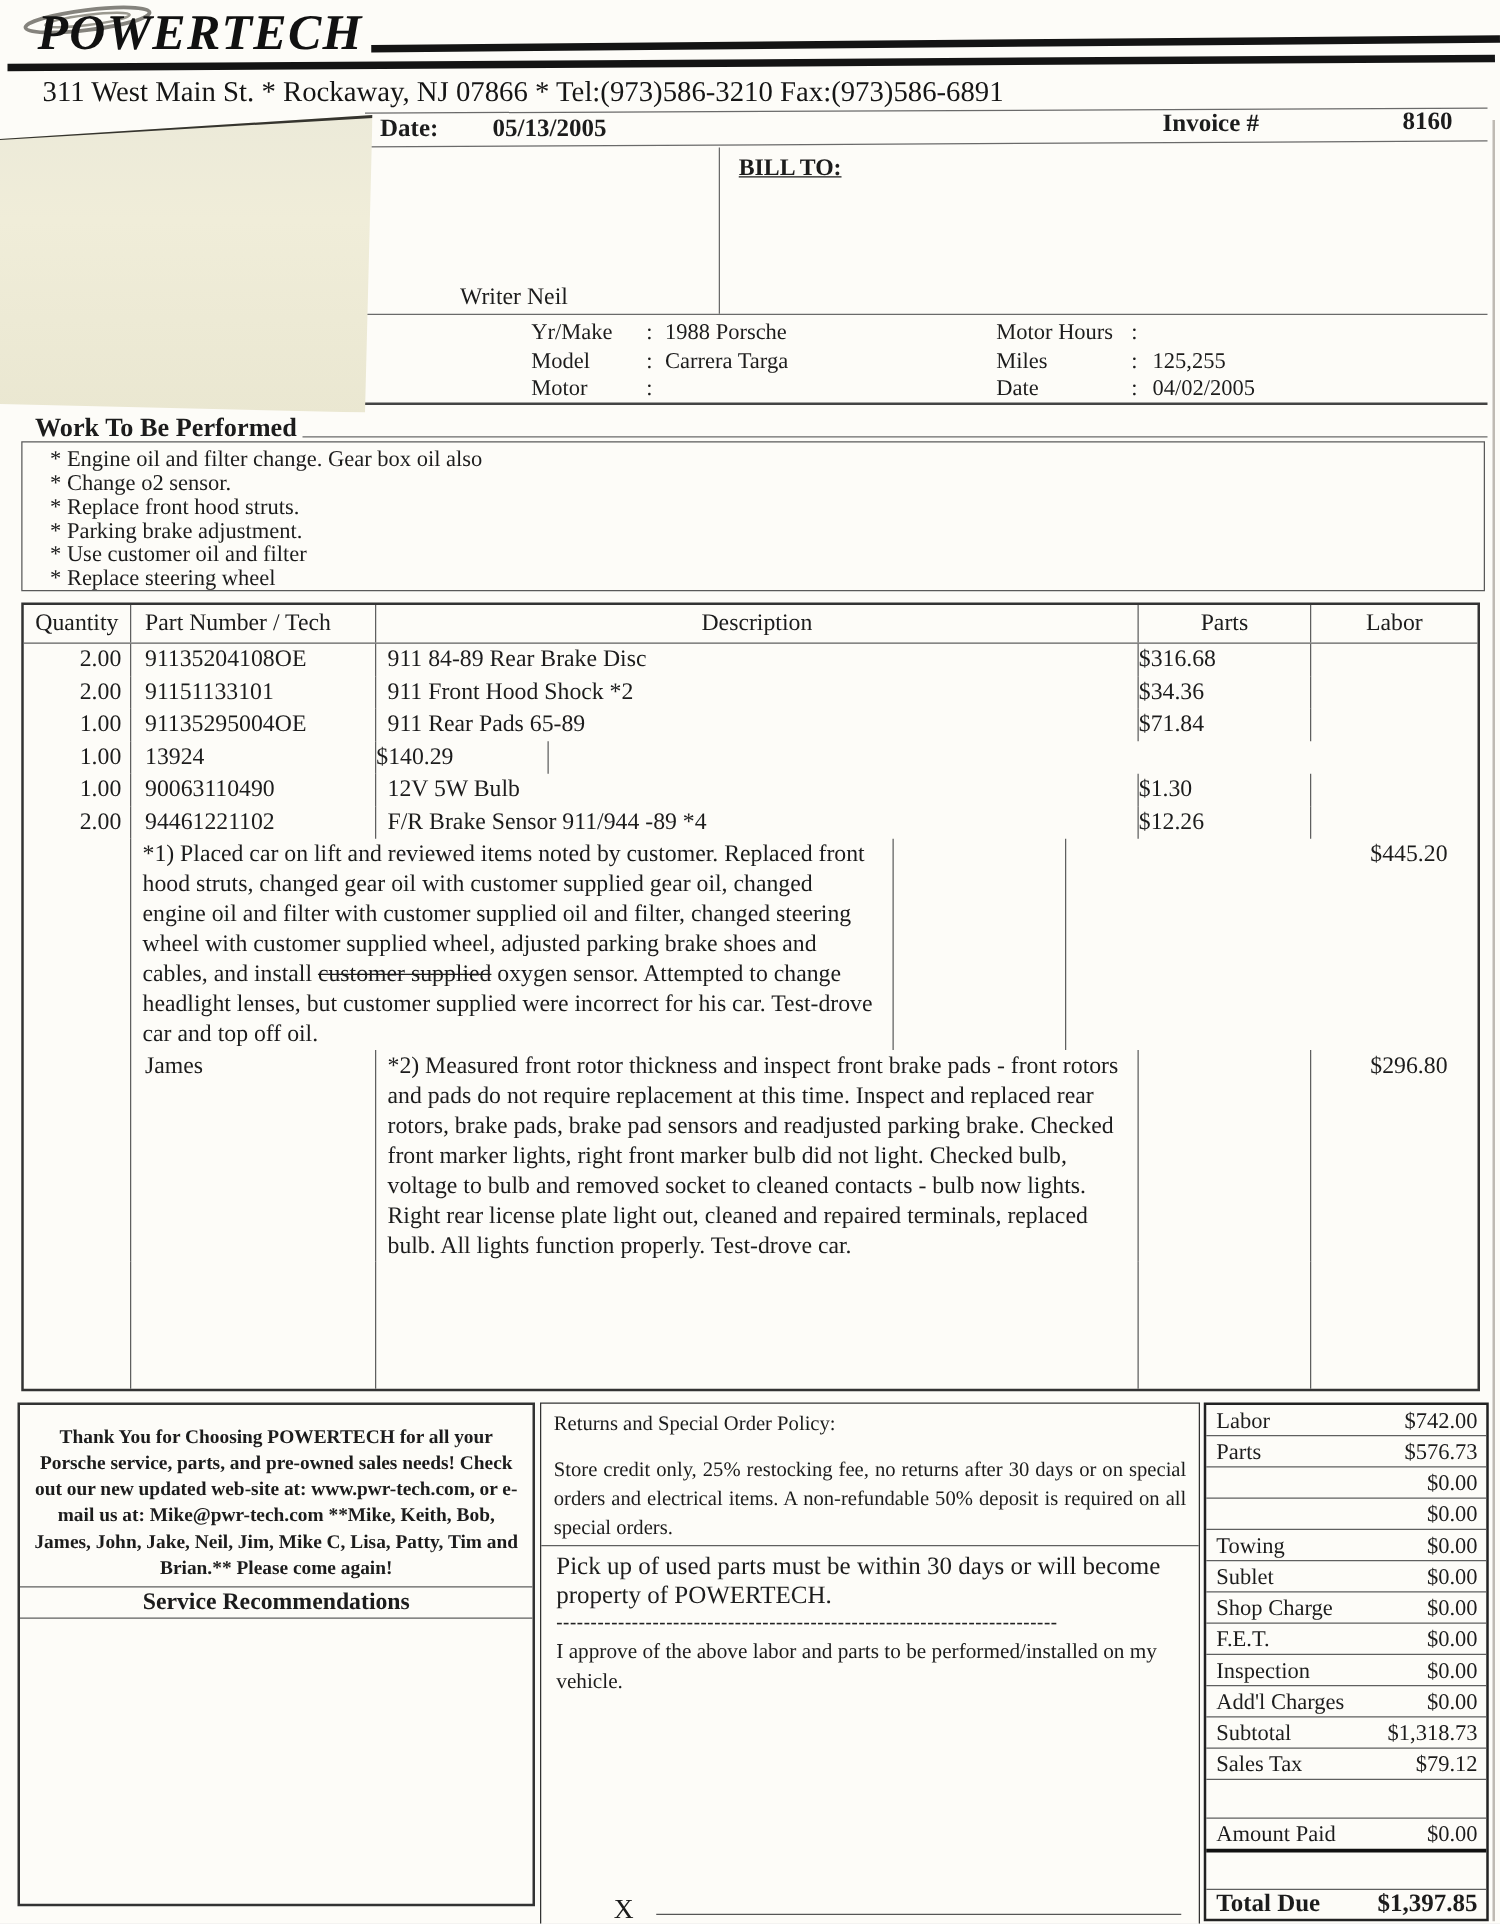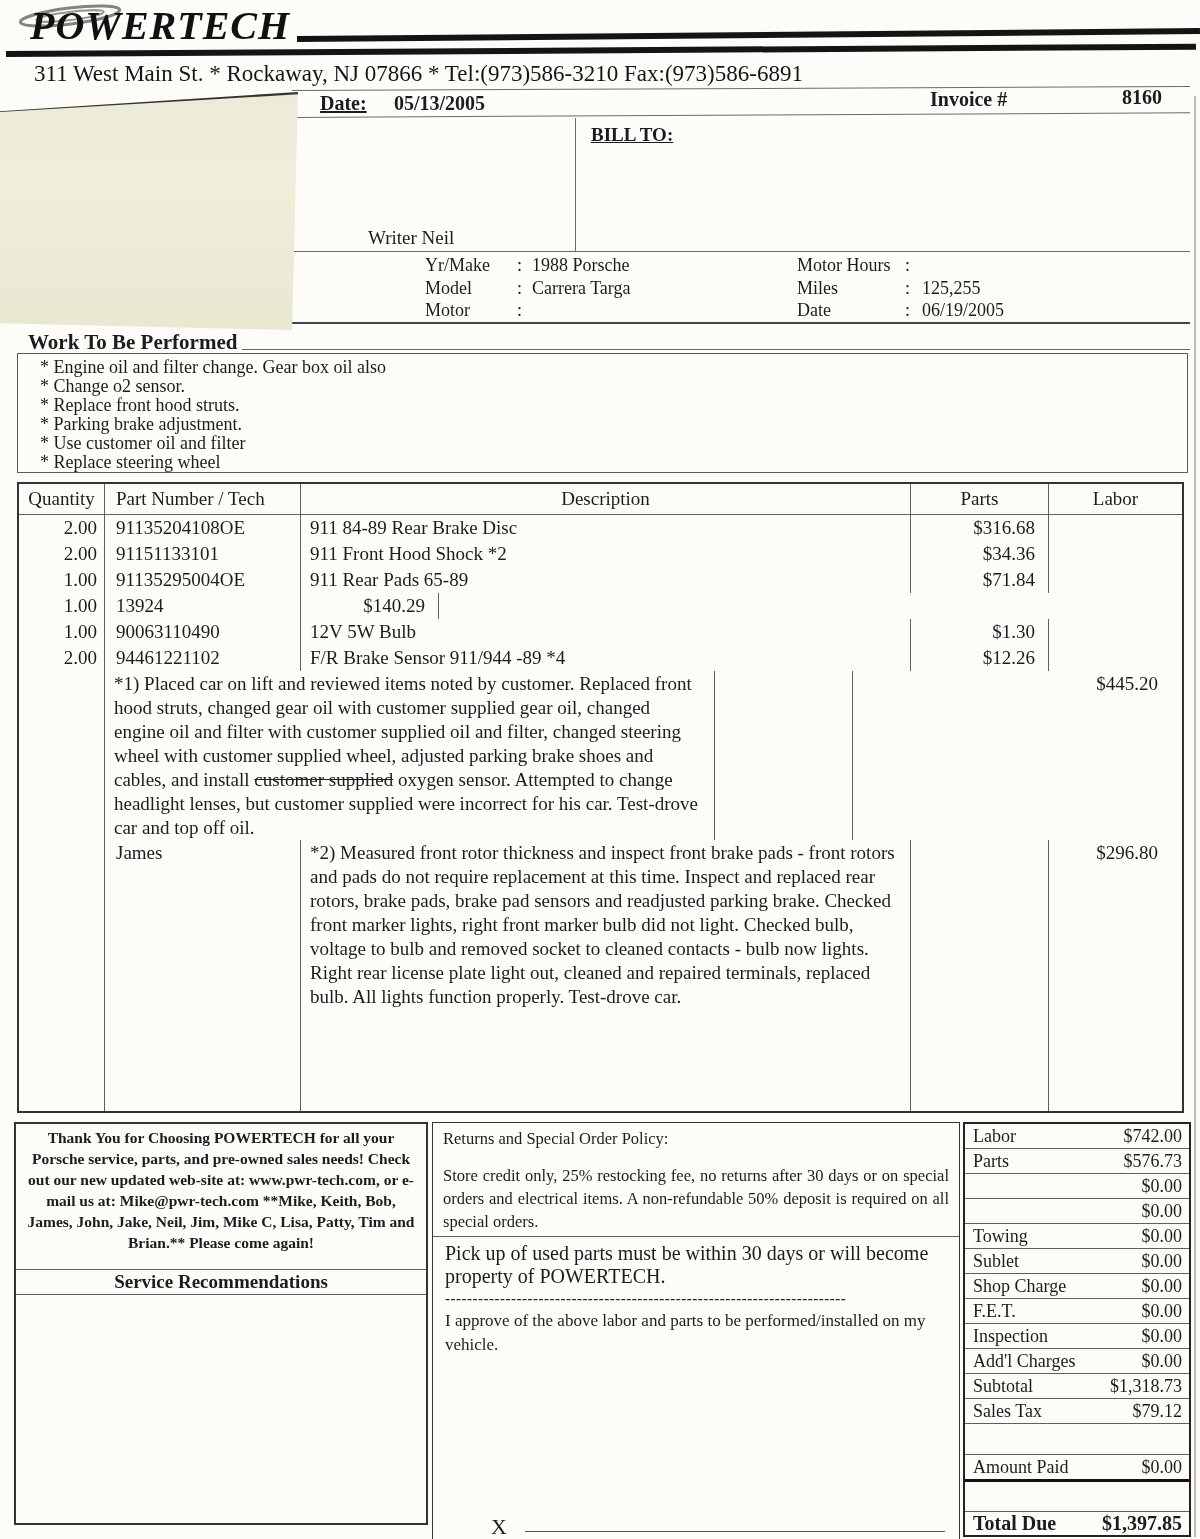"Date:" div.abs { left: 320px -> 304px; text-decoration: underline -> none }
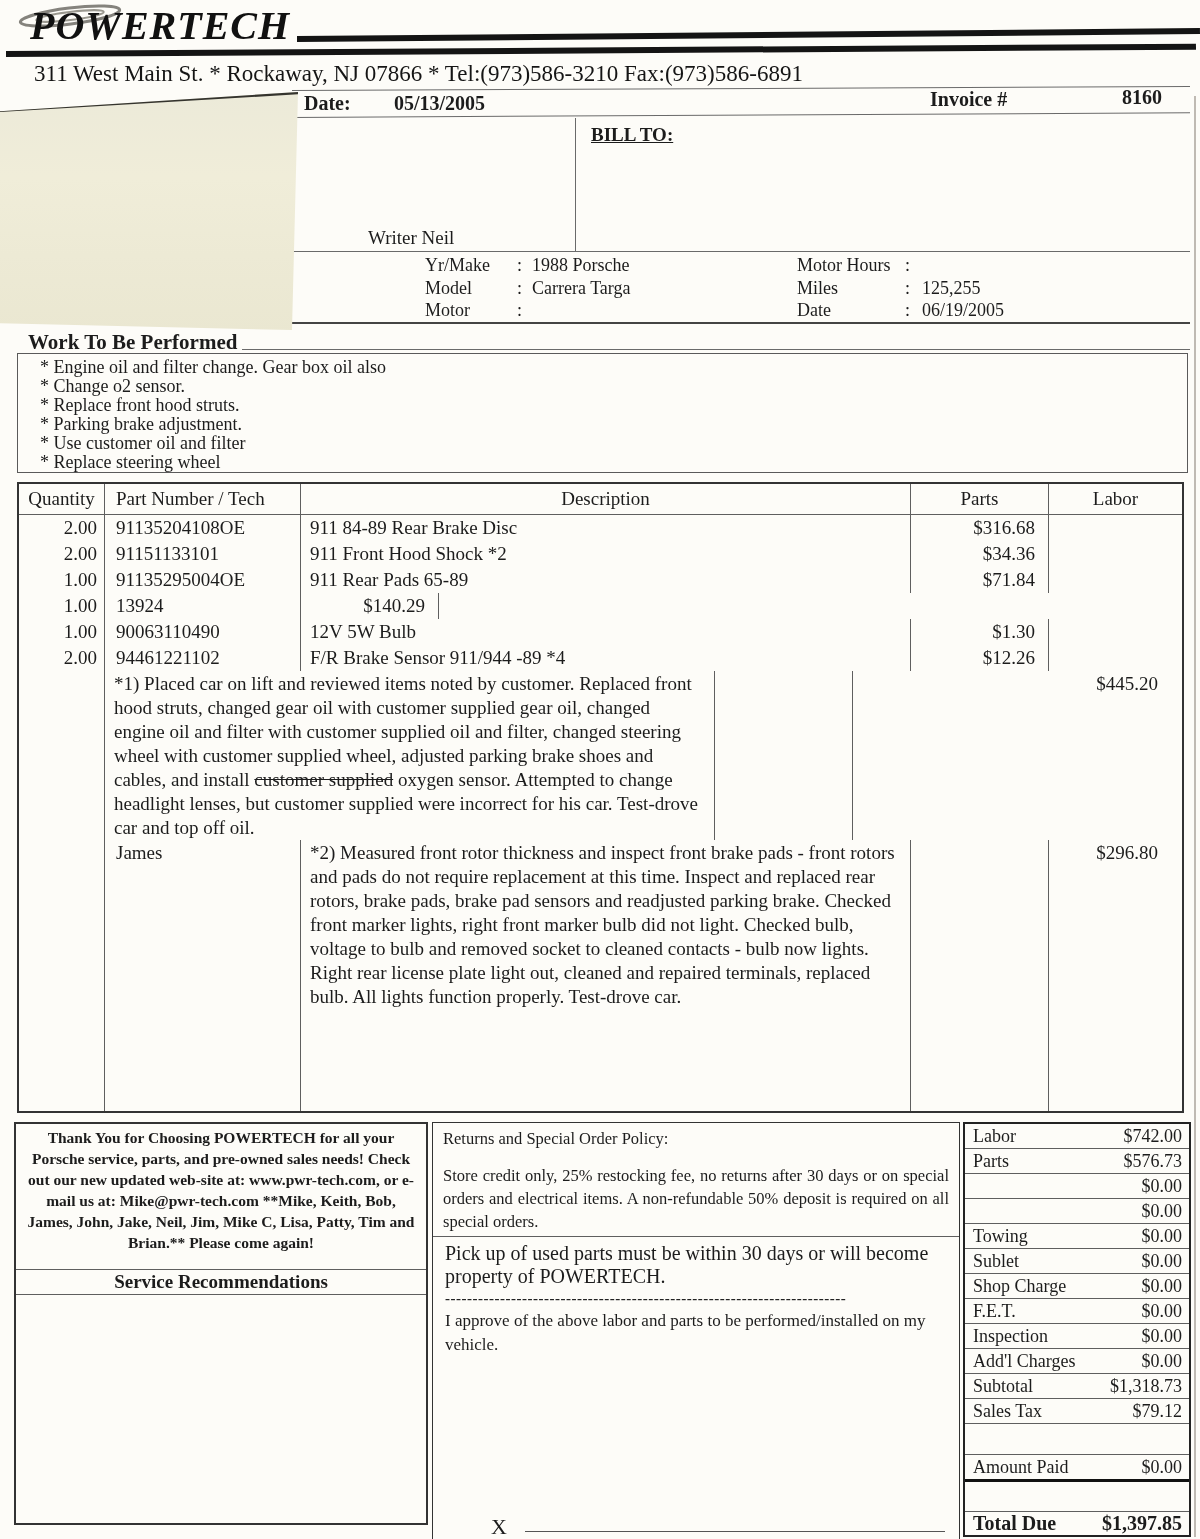"06/19/2005" div.abs { text: 06/19/2005 -> 04/02/2005 }
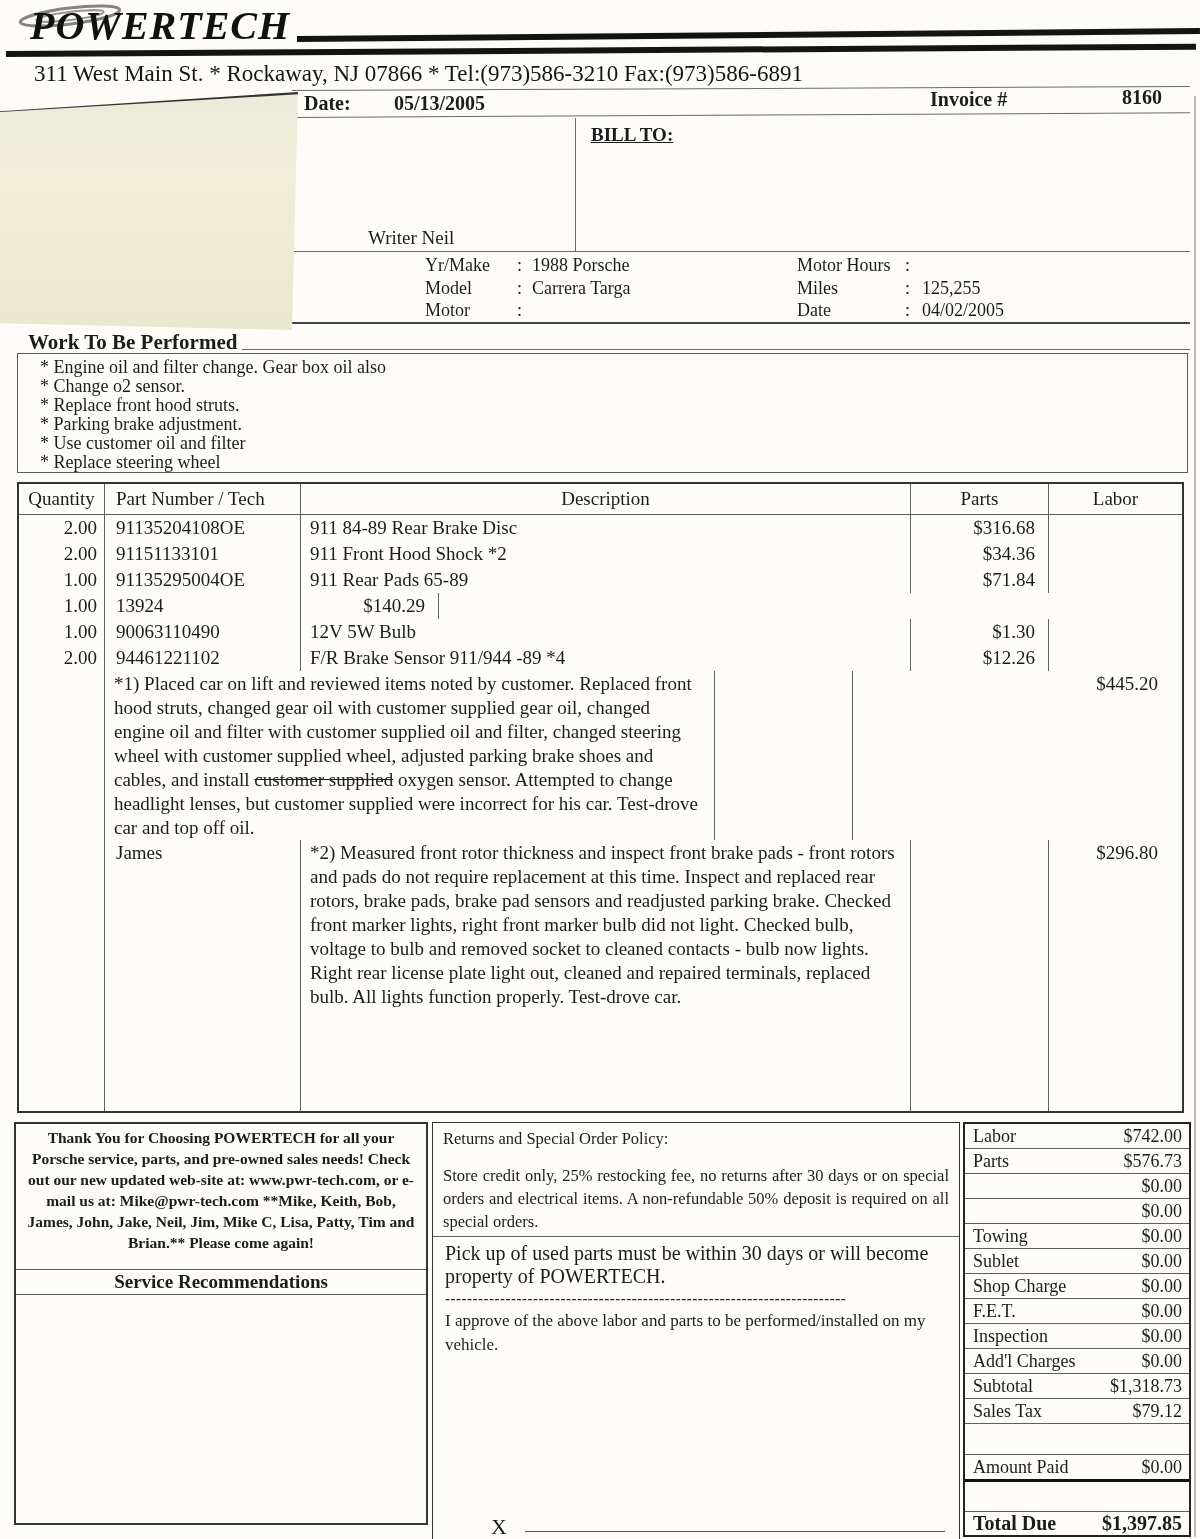"$316.68" .c-price { text-align: right -> none }
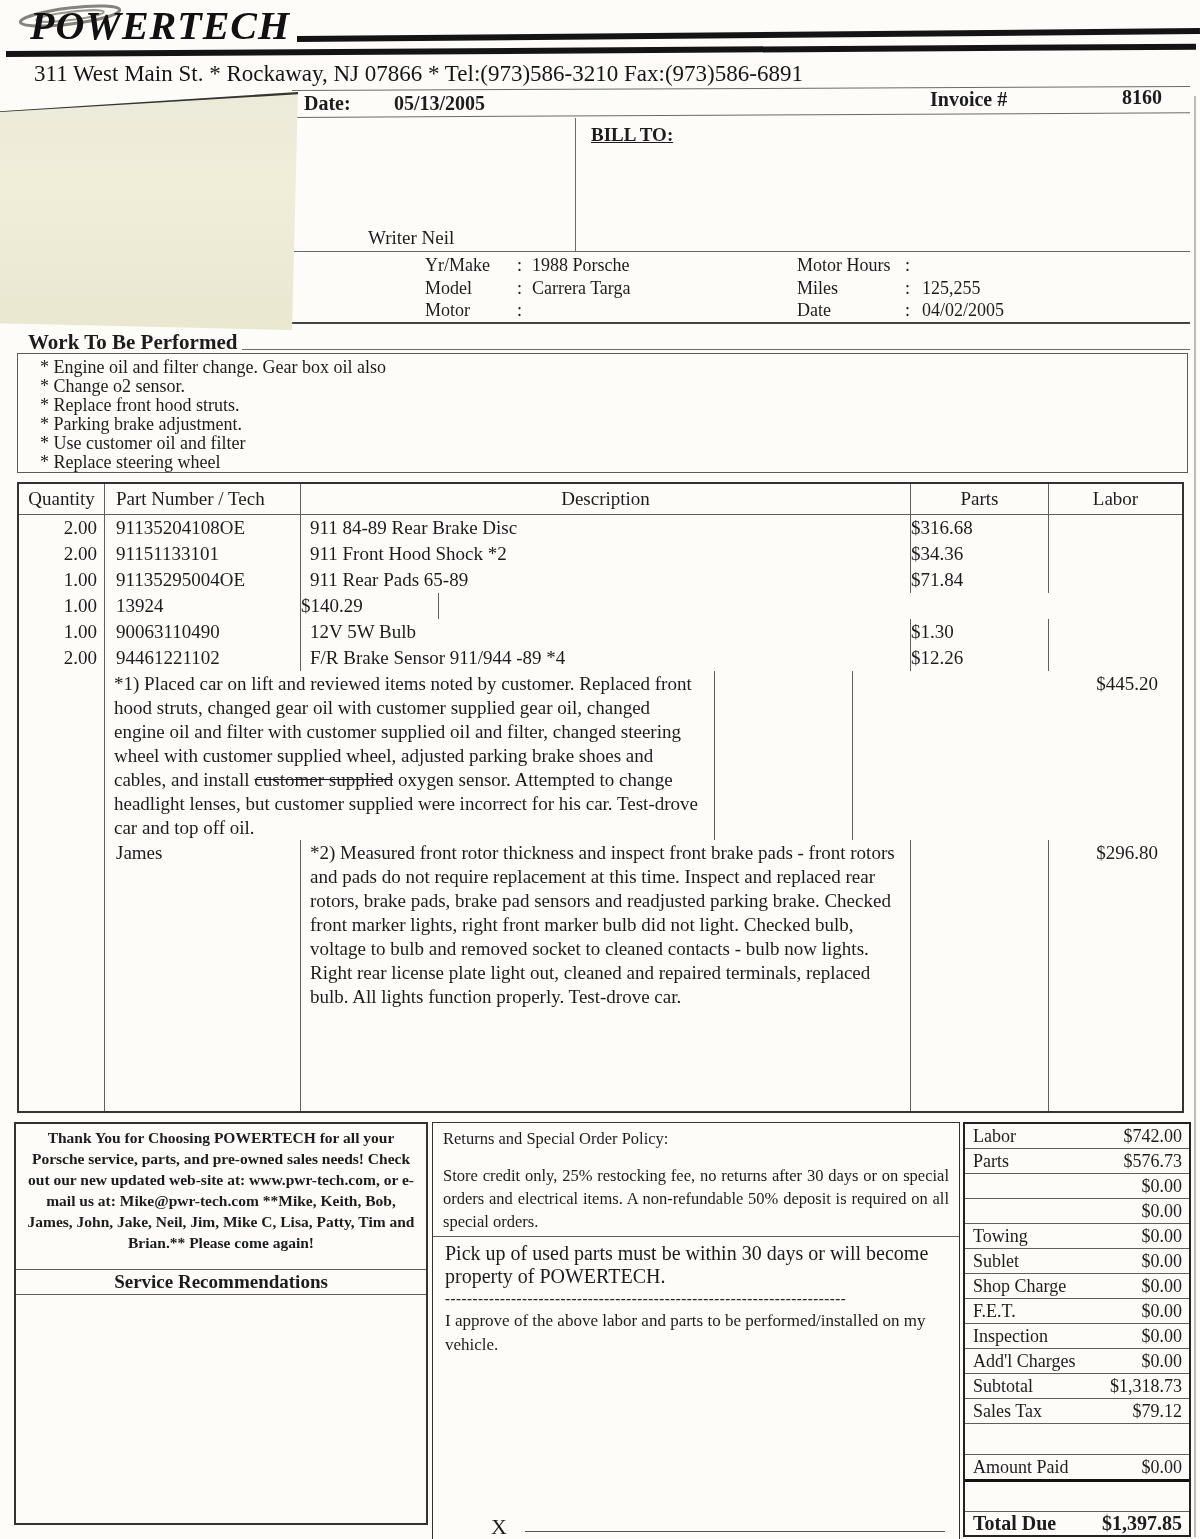"Thank You for Choosing POWERTECH" .thanks { padding: 3px 7px 0 7px -> 15px 7px 0 7px }
